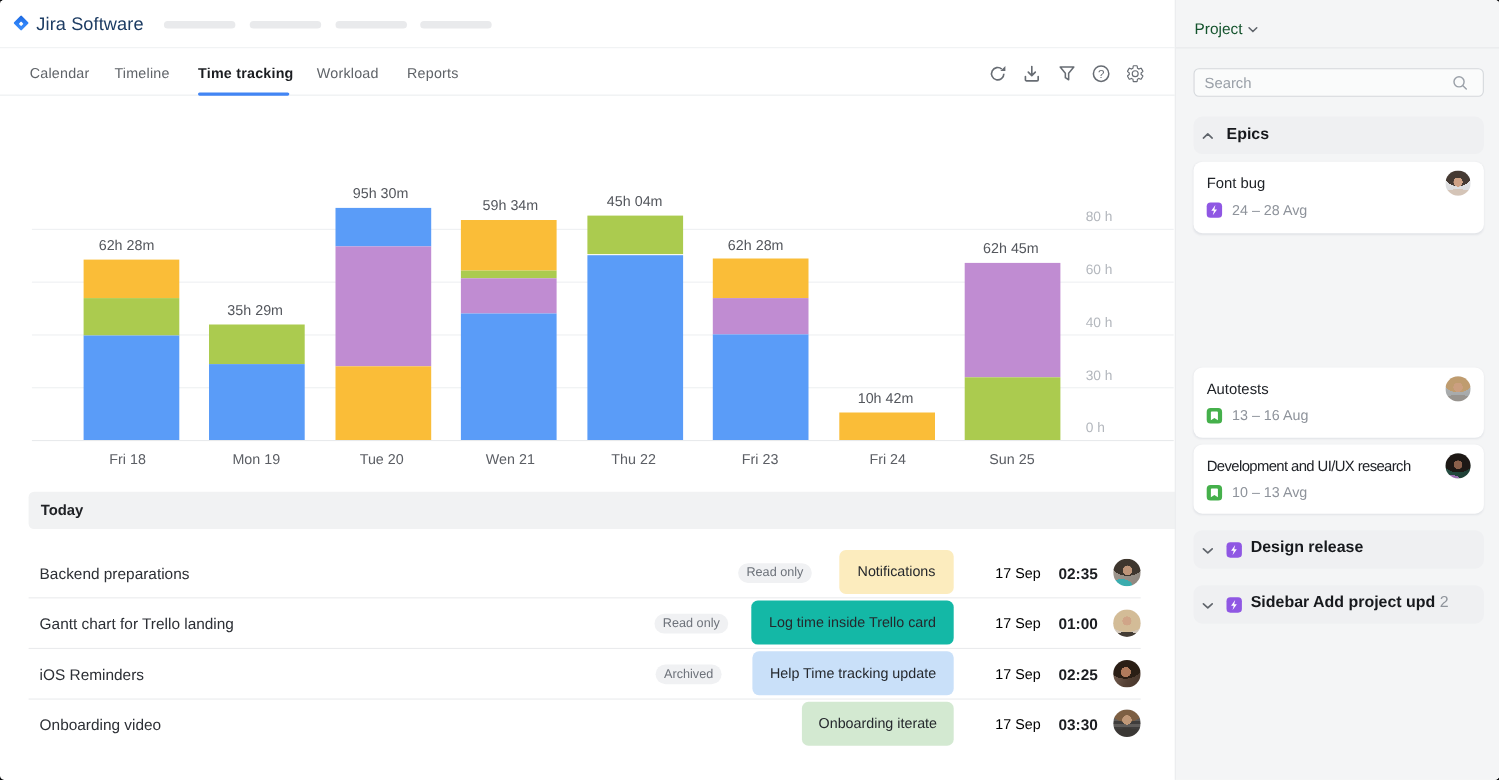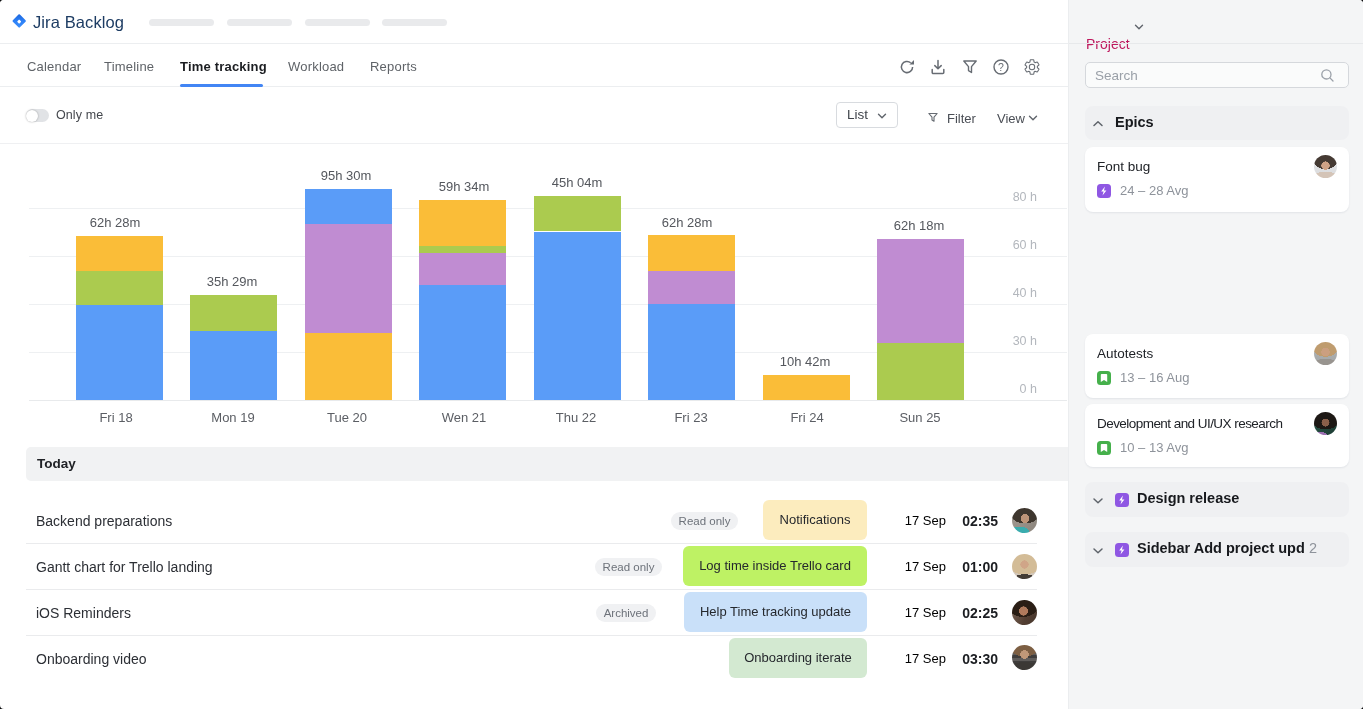"Jira Backlog" div.logo-t { text: Backlog -> Software }
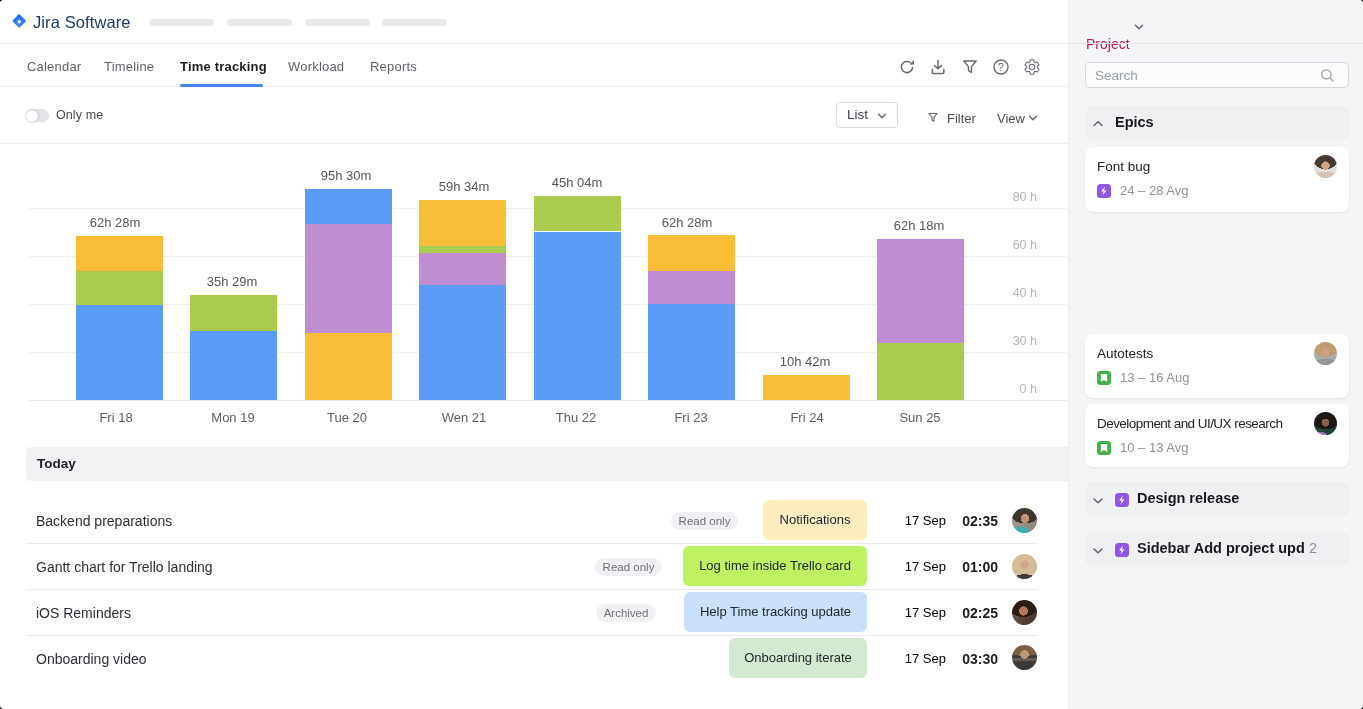"Project" .proj { color: #be185d -> #14532d; top: 36px -> 18px }
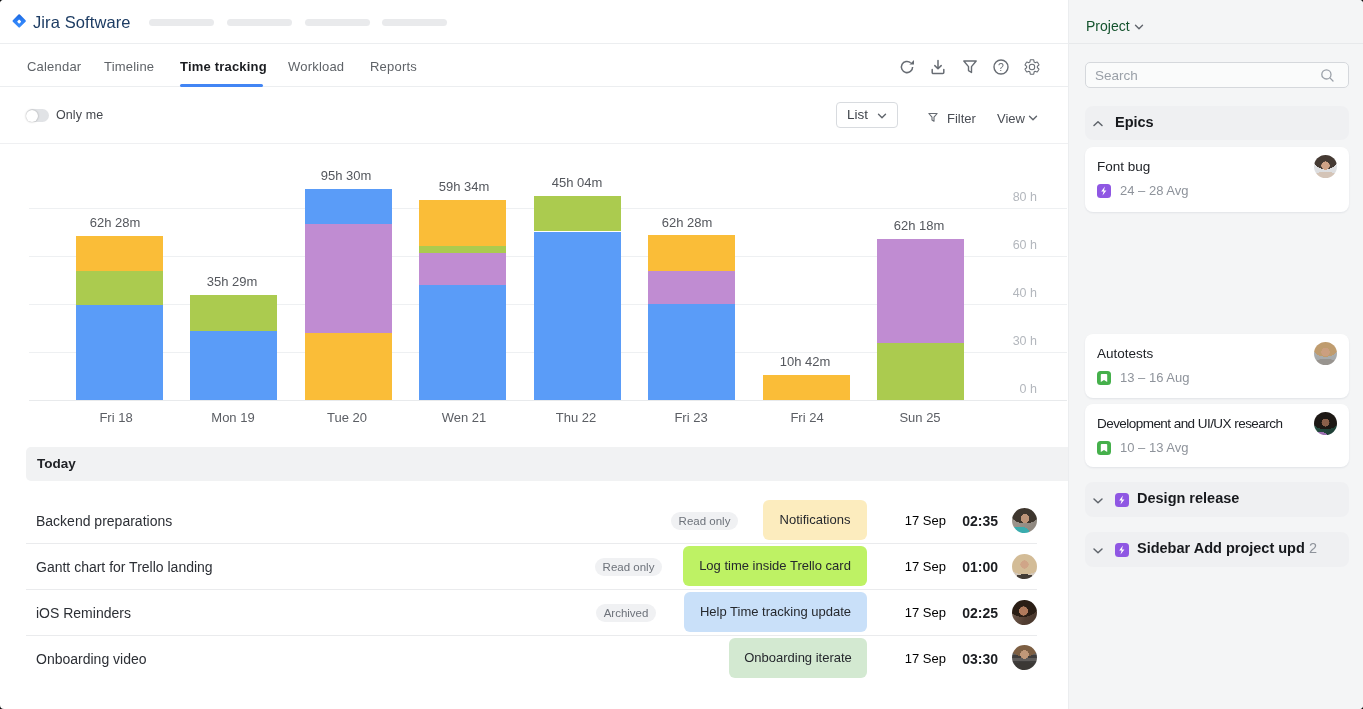"Only me" div.toolbar { html: <div> <div></div> <div>Only me</div> <div>List</div> <svg> <path></path> </svg> <svg> <path></path> </svg> <div>Filter</div> <div>View</div> <svg> <path></path> </svg> </div> -> none }
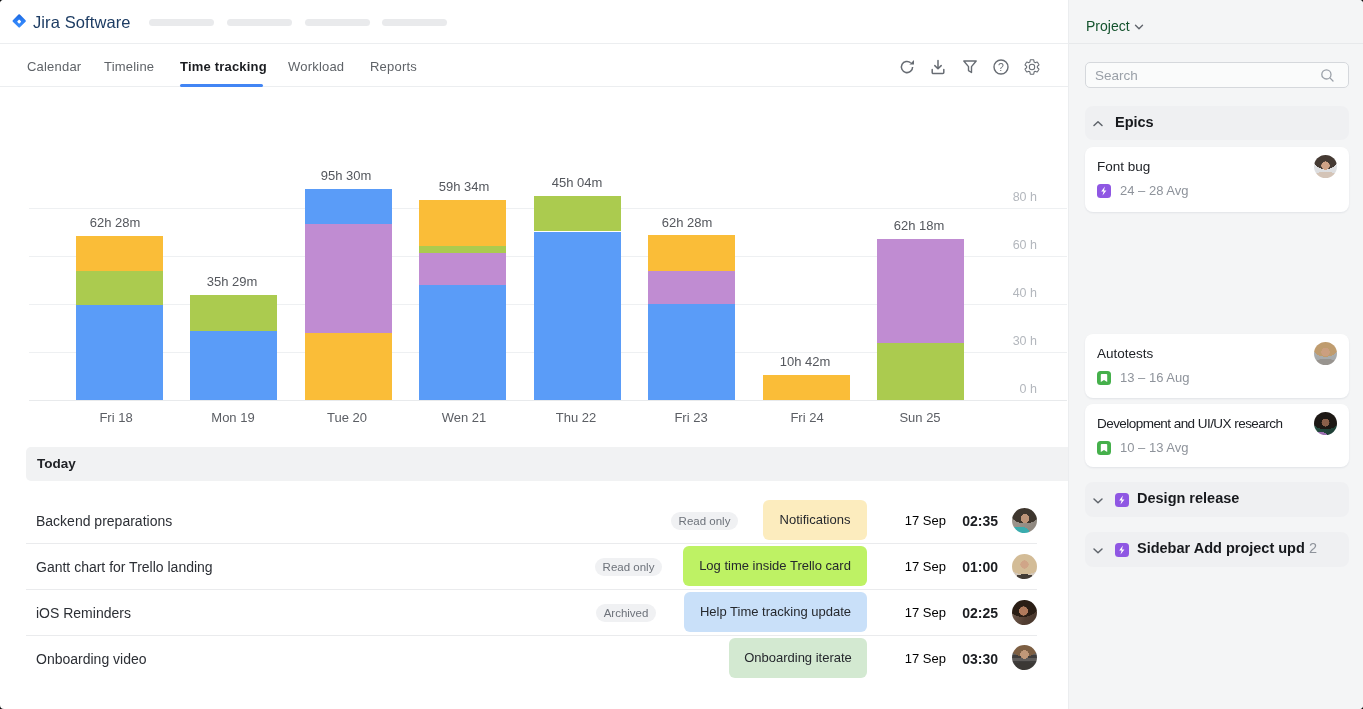"80 h" .hlab { text-align: right -> none }
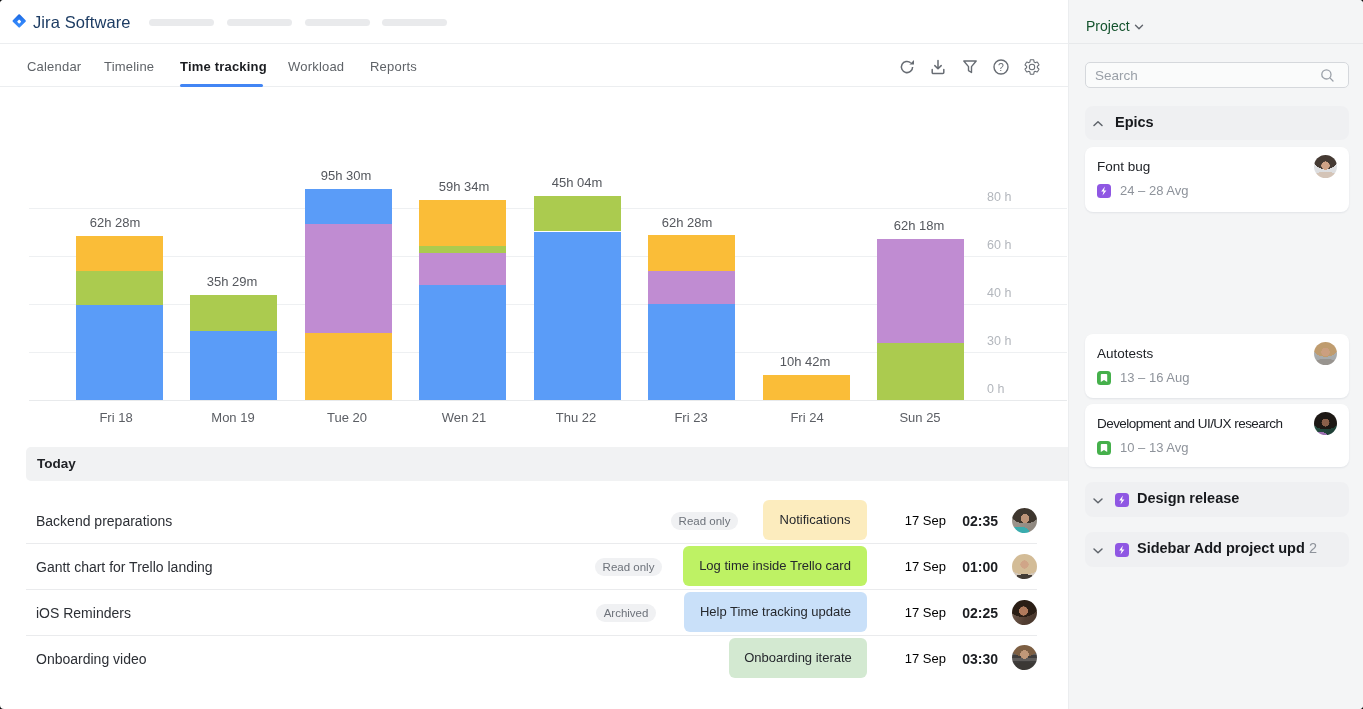"62h 18m" div.vlab { text: 18m -> 45m }
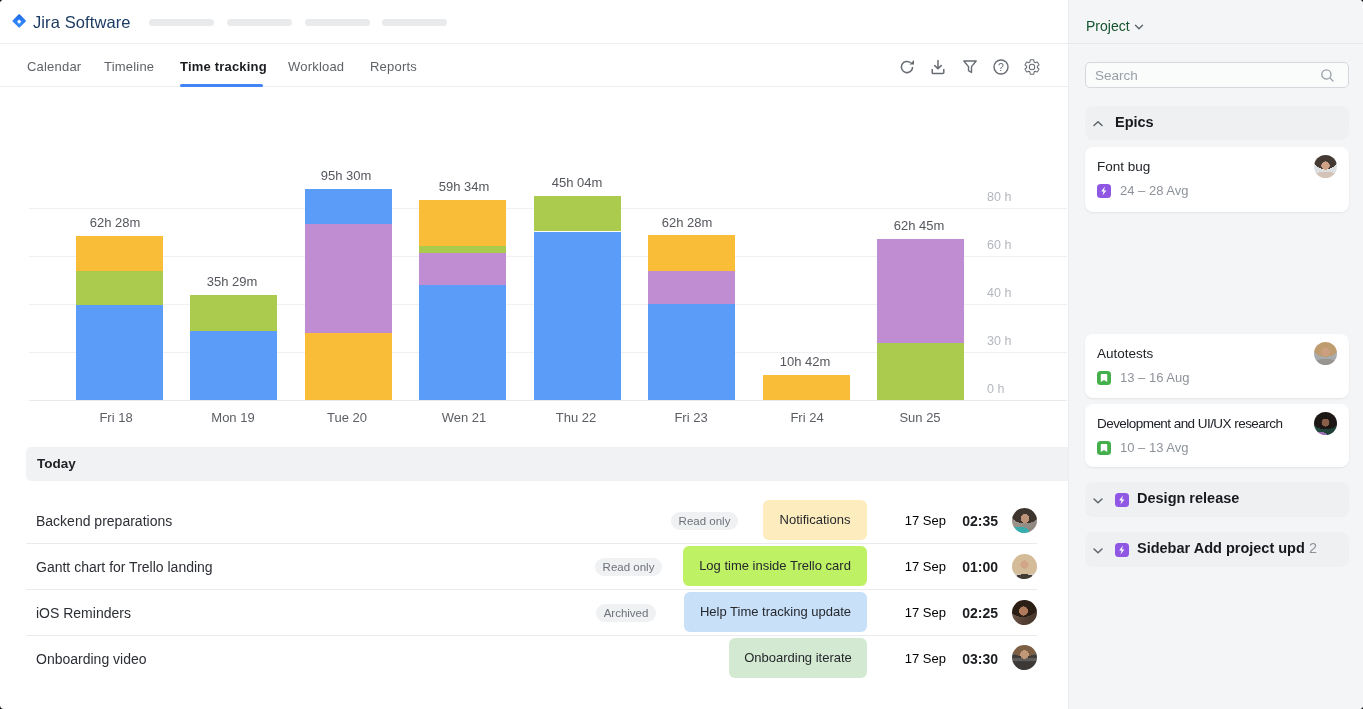"Log time inside Trello card" div.tag { background: #bef264 -> #14b8a6 }
